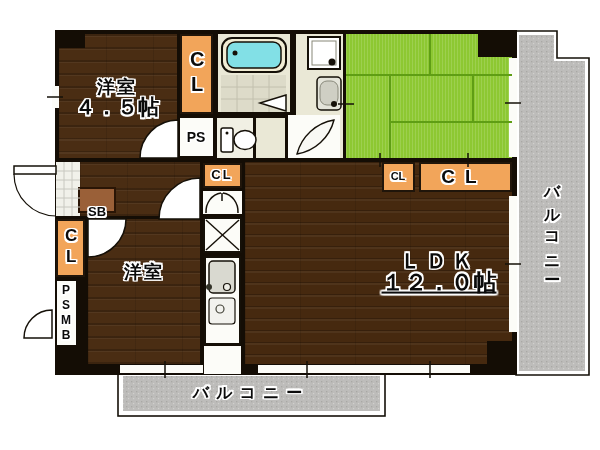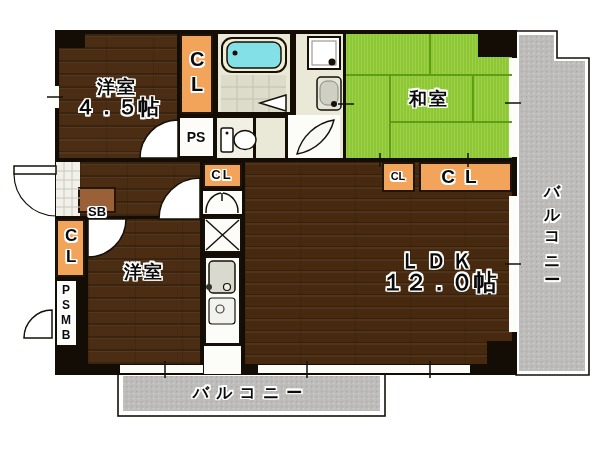"和室" div.rname { html: <div>和室</div> -> none }
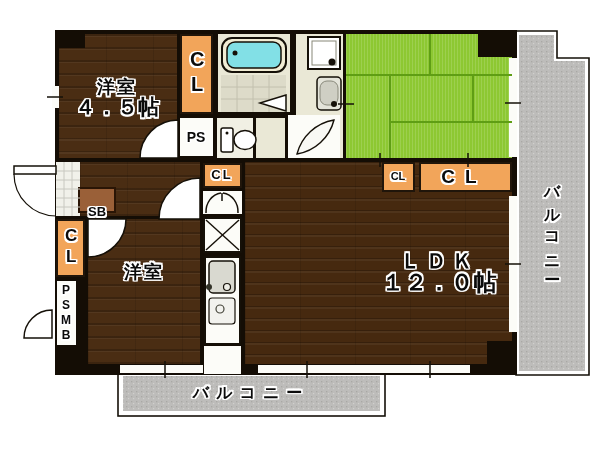"１２．０帖" .ldk-size { text-decoration: none -> underline }
